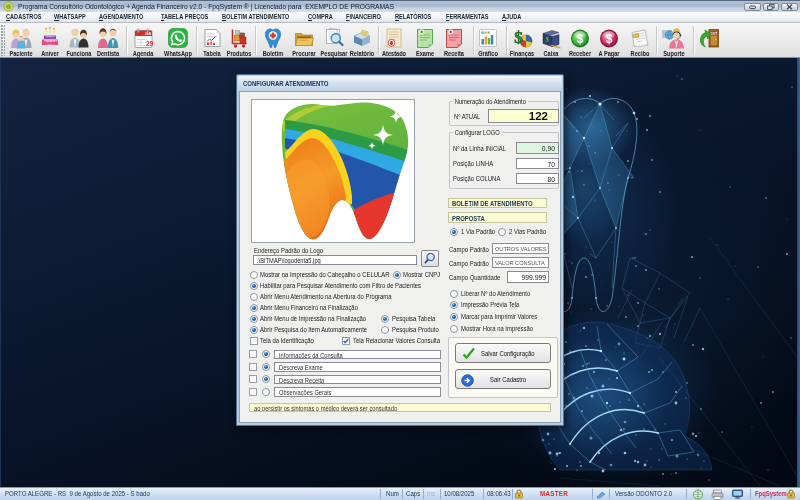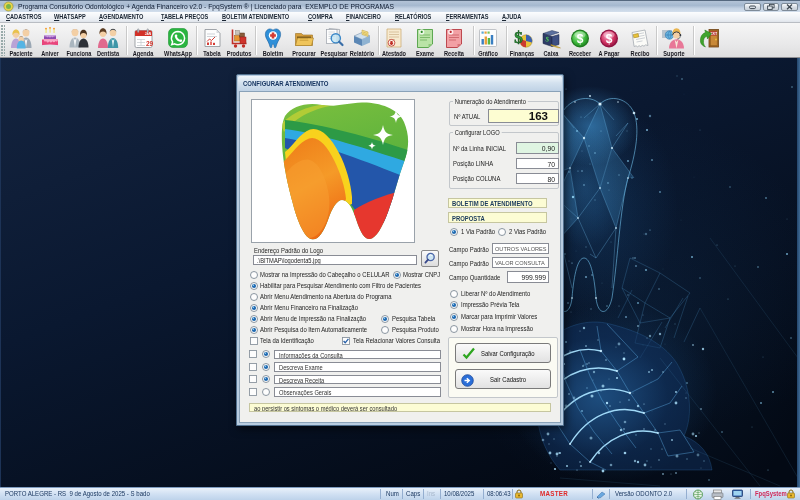"163" div.inp { text: 163 -> 122 }
